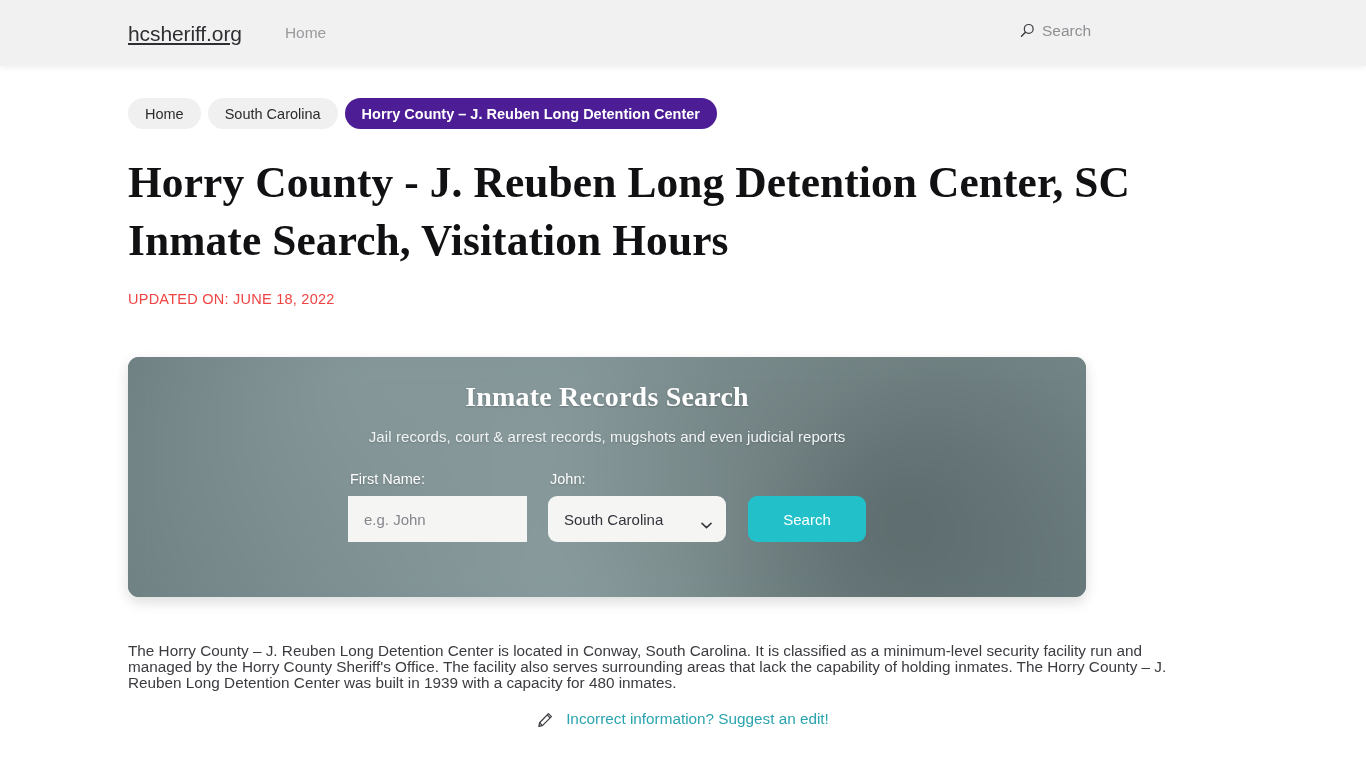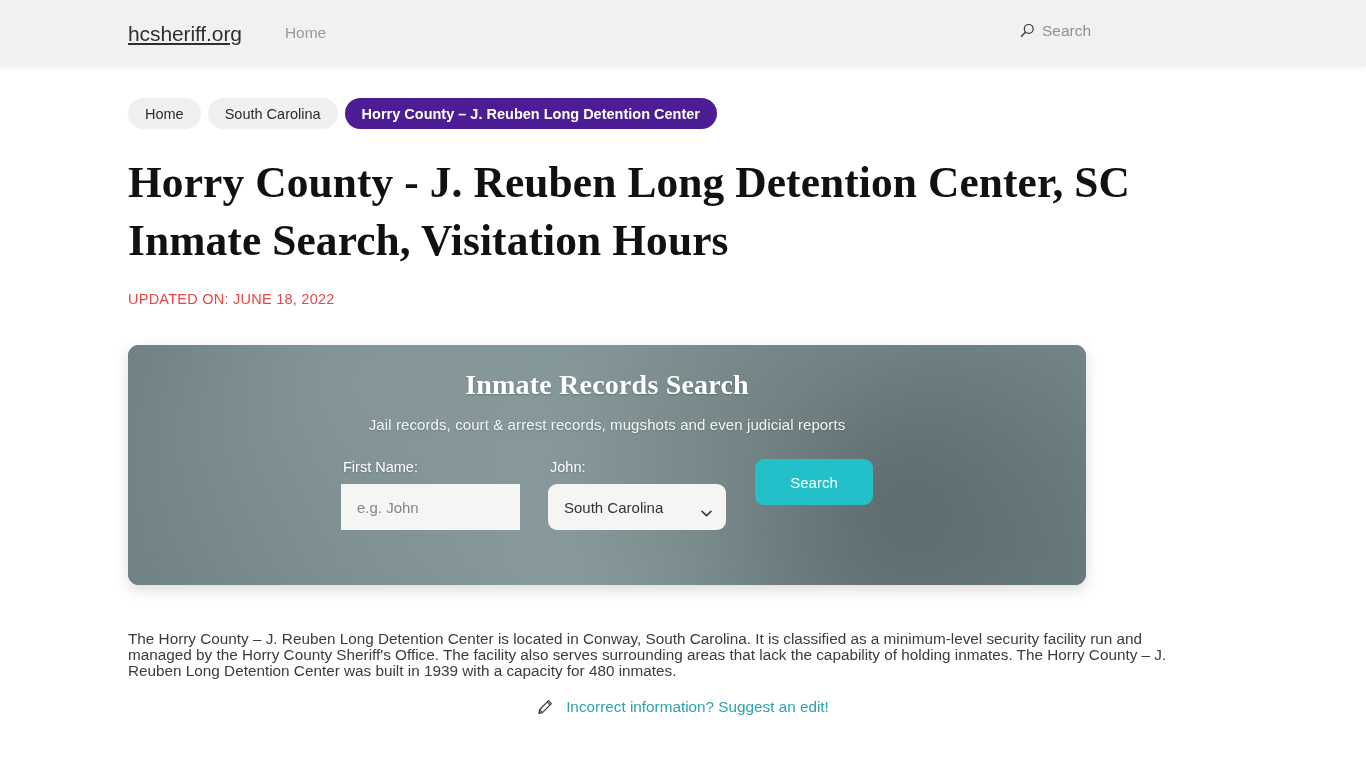"Inmate Records Search" .hero { margin-top: 38px -> 50px }
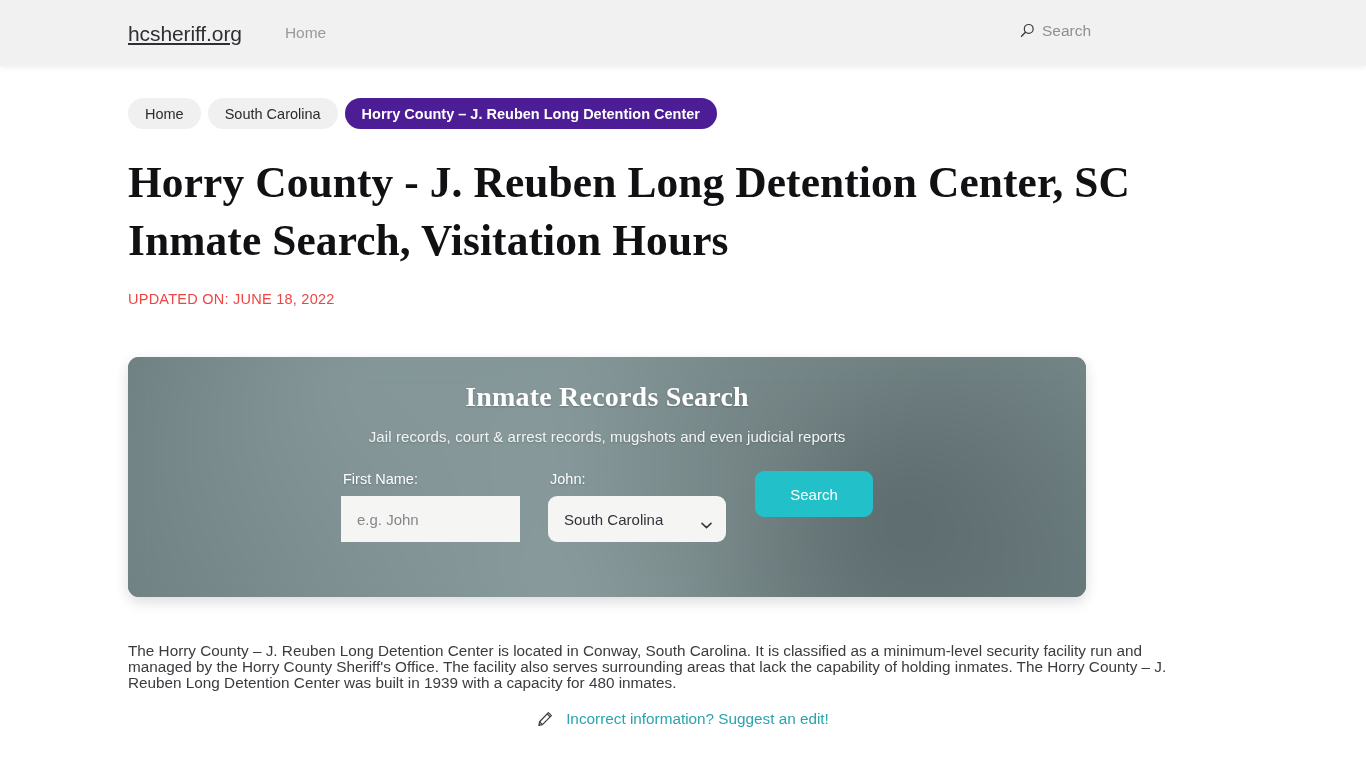"First Name:" .form-row { align-items: flex-start -> flex-end; gap: 28px -> 21px }
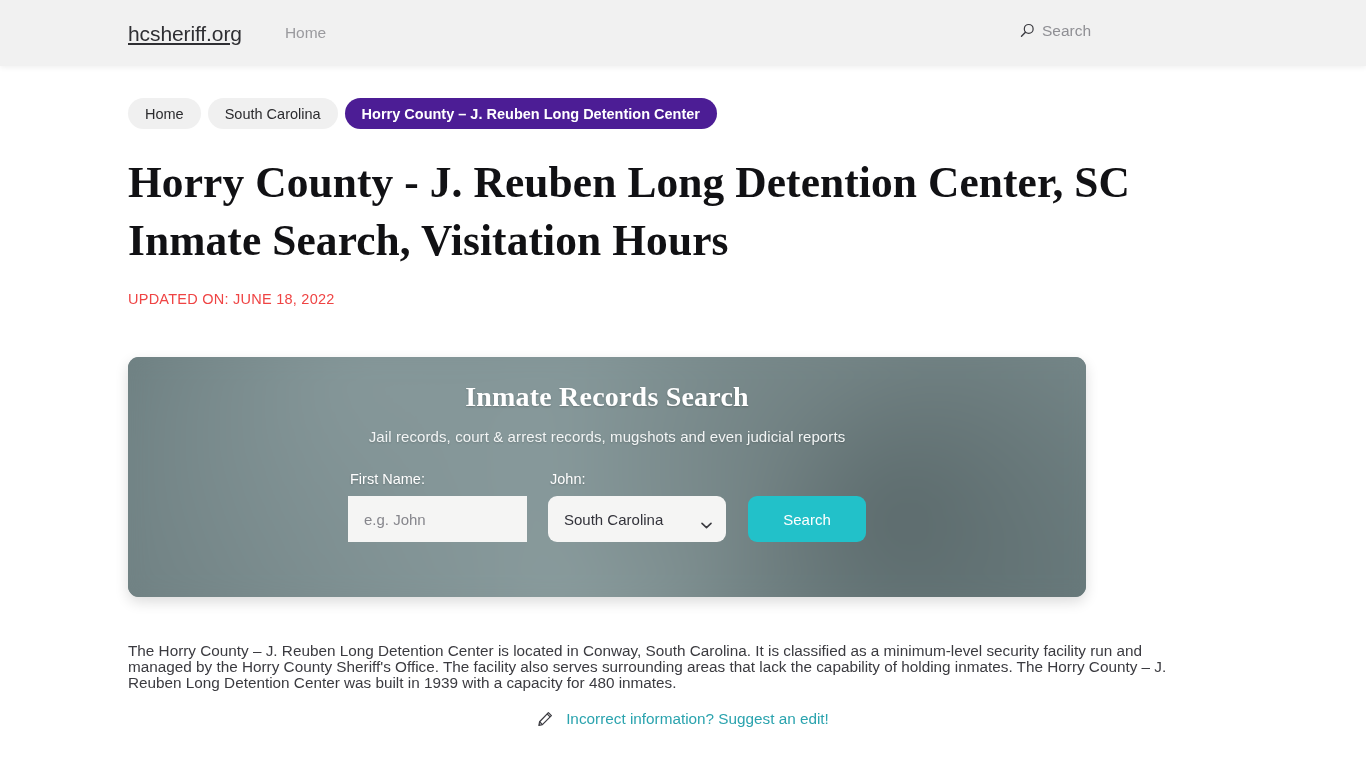"Incorrect information? Suggest an edit!" .suggest-row { align-items: center -> flex-end }
